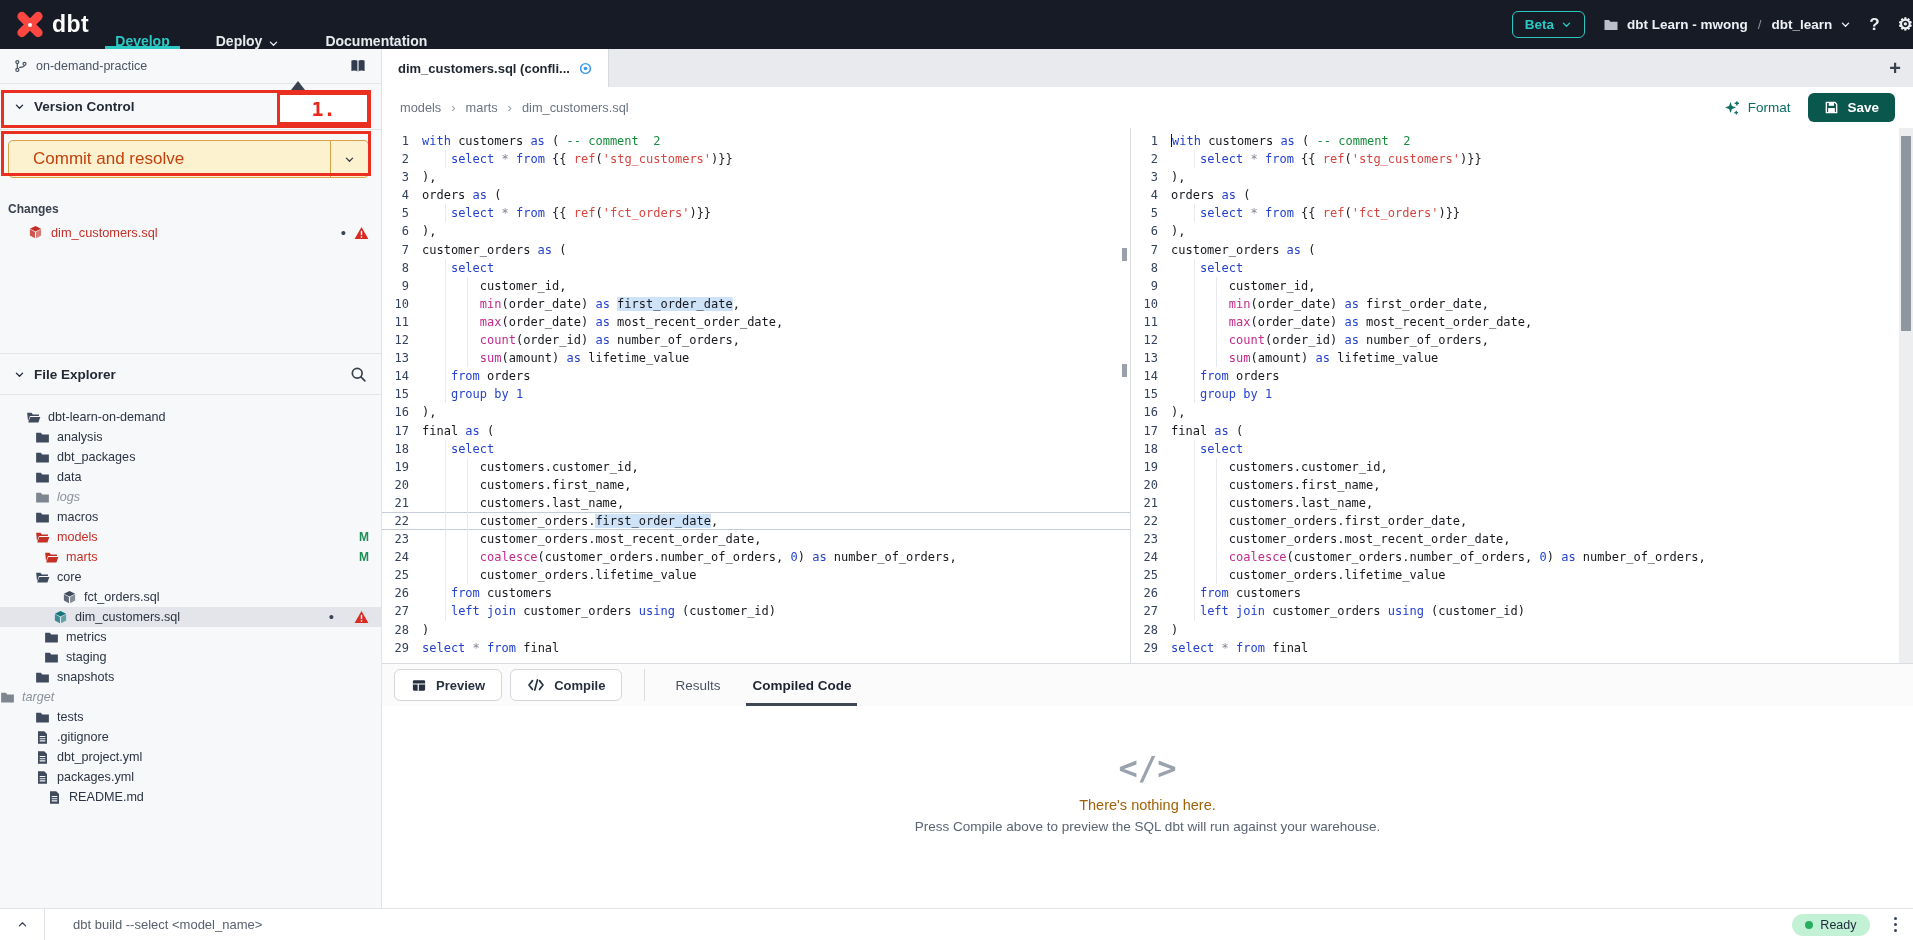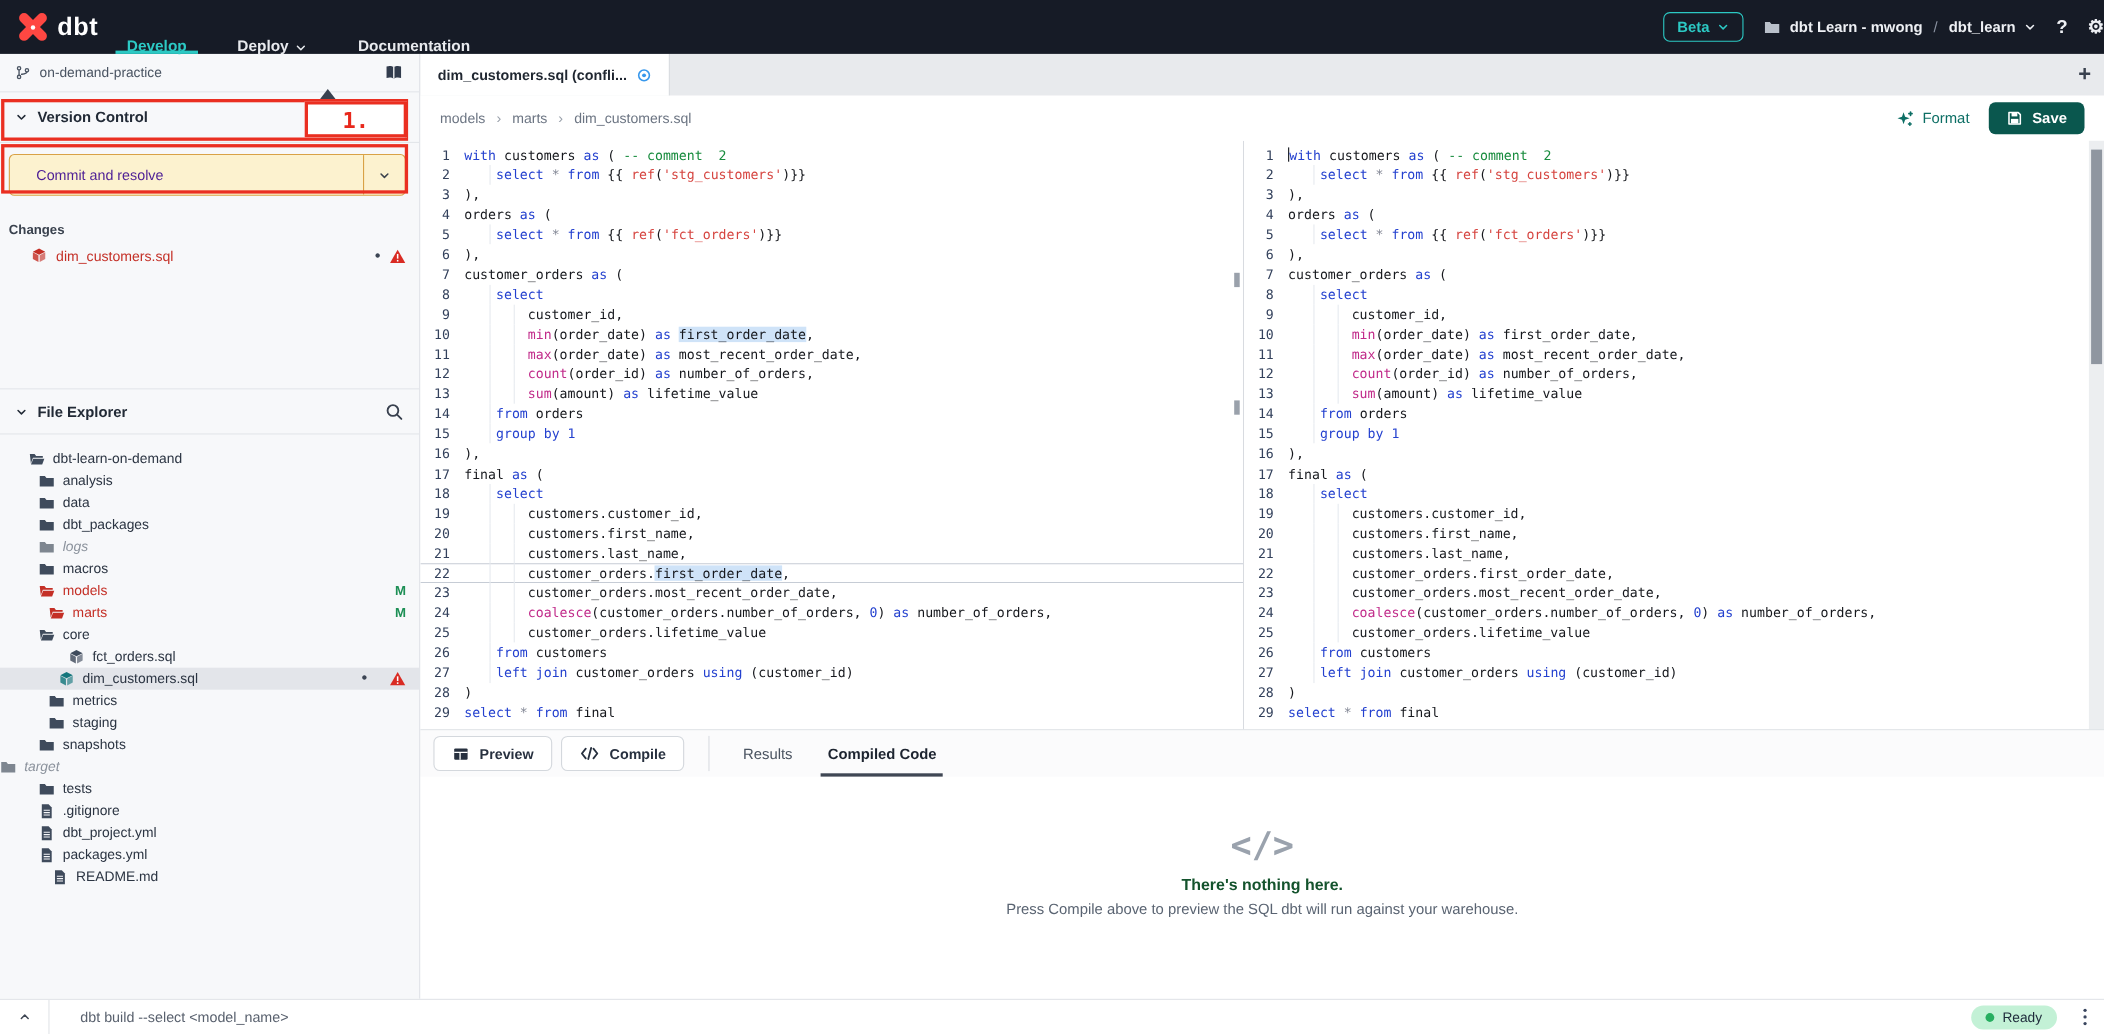"Commit and resolve" .commit-btn .lbl { color: #4c1d95 -> #c2410c; font-size: 13px -> 17px }
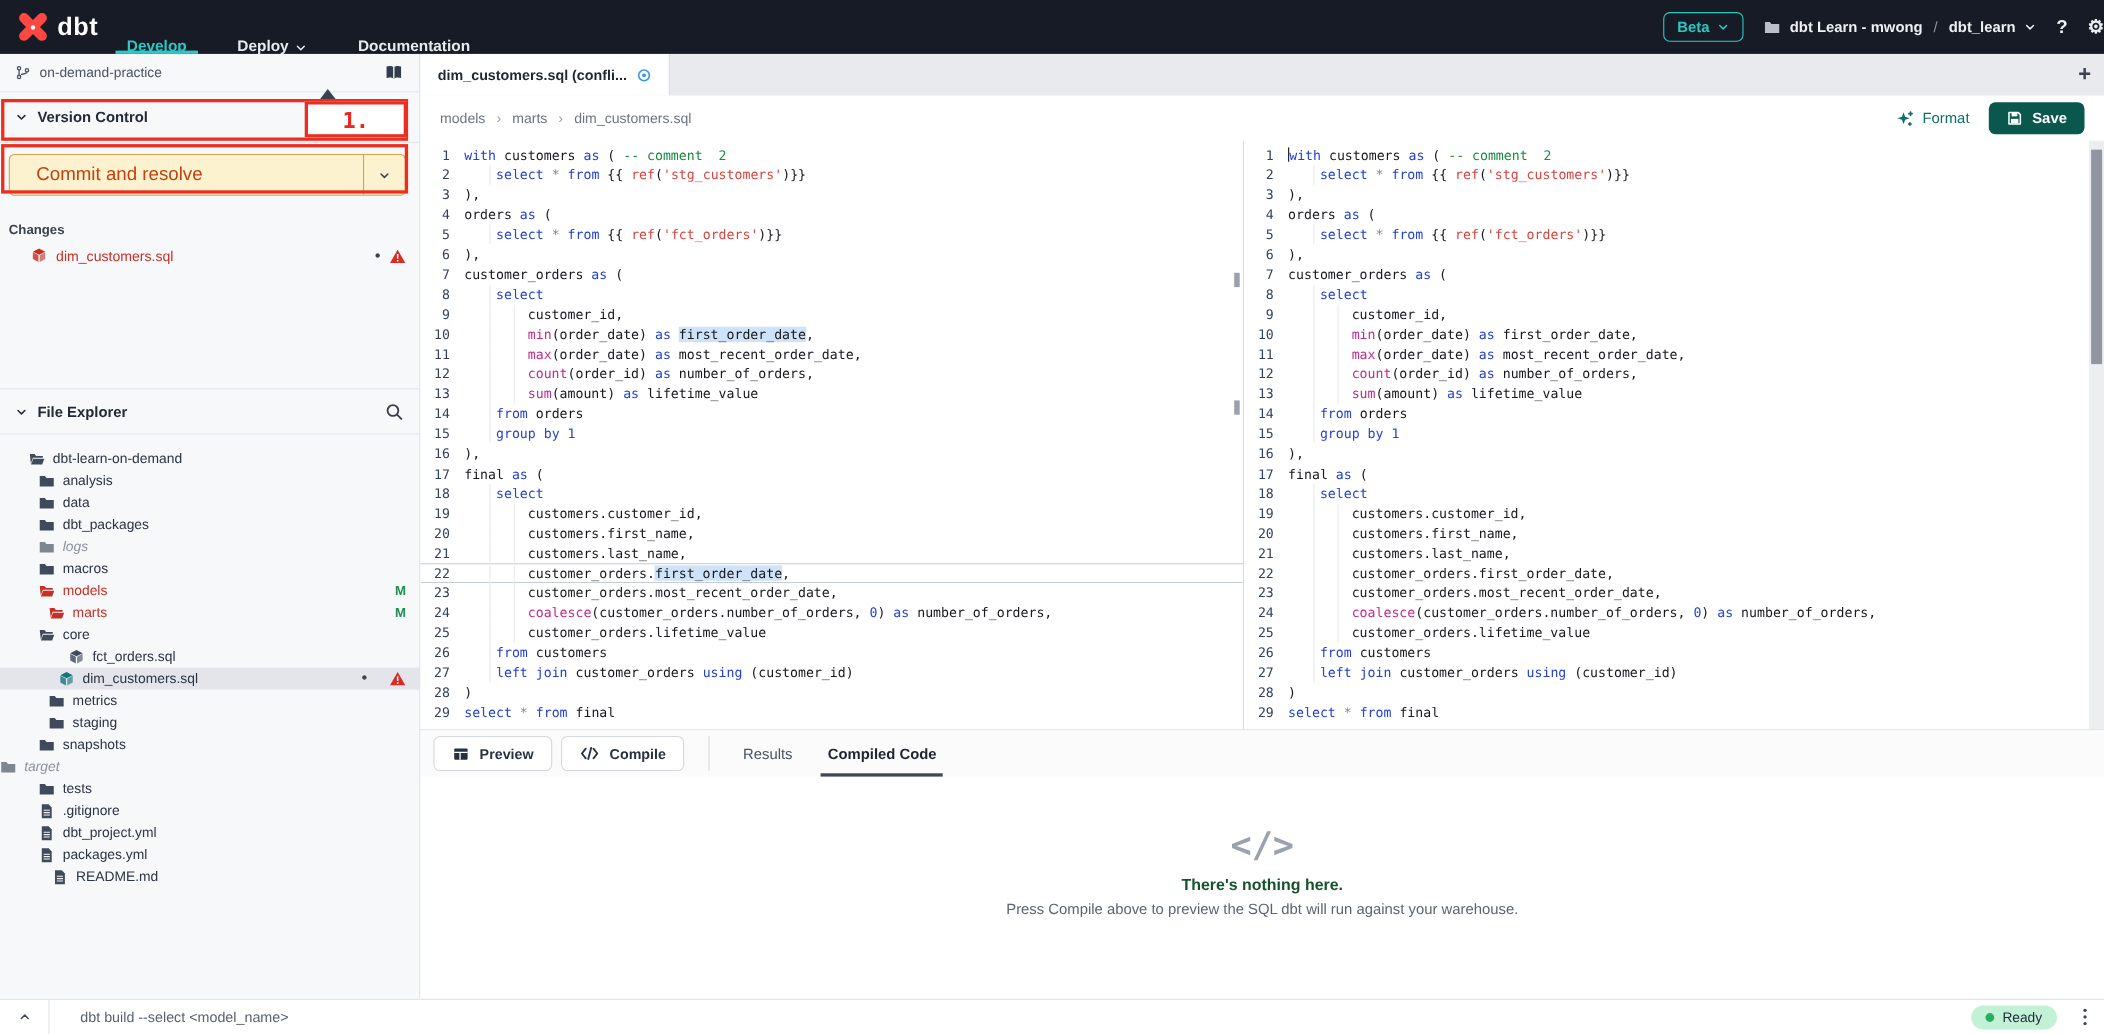"data" div.trow { order: before "dbt_packages" -> after "dbt_packages" }
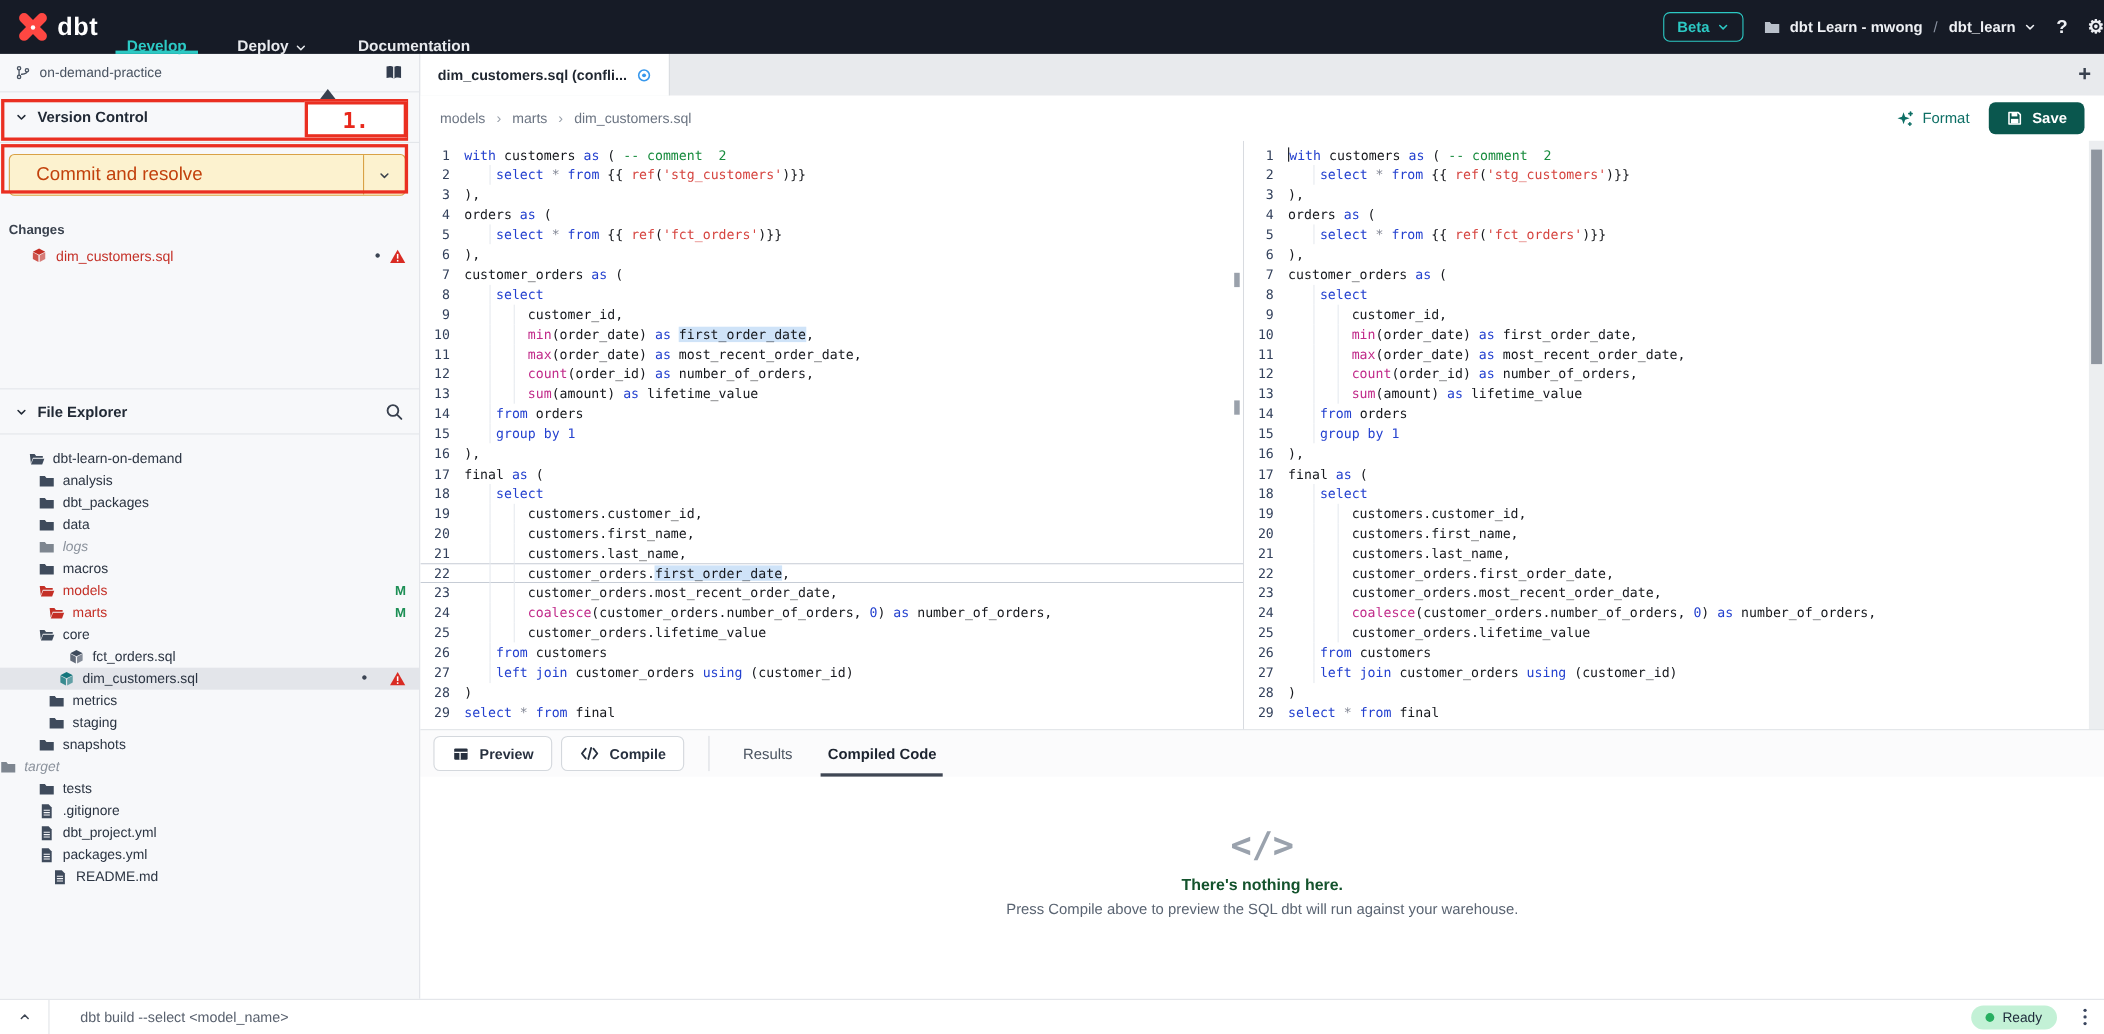"There's nothing here." .bp-empty .t { color: #14532d -> #a16207; font-weight: bold -> normal }
